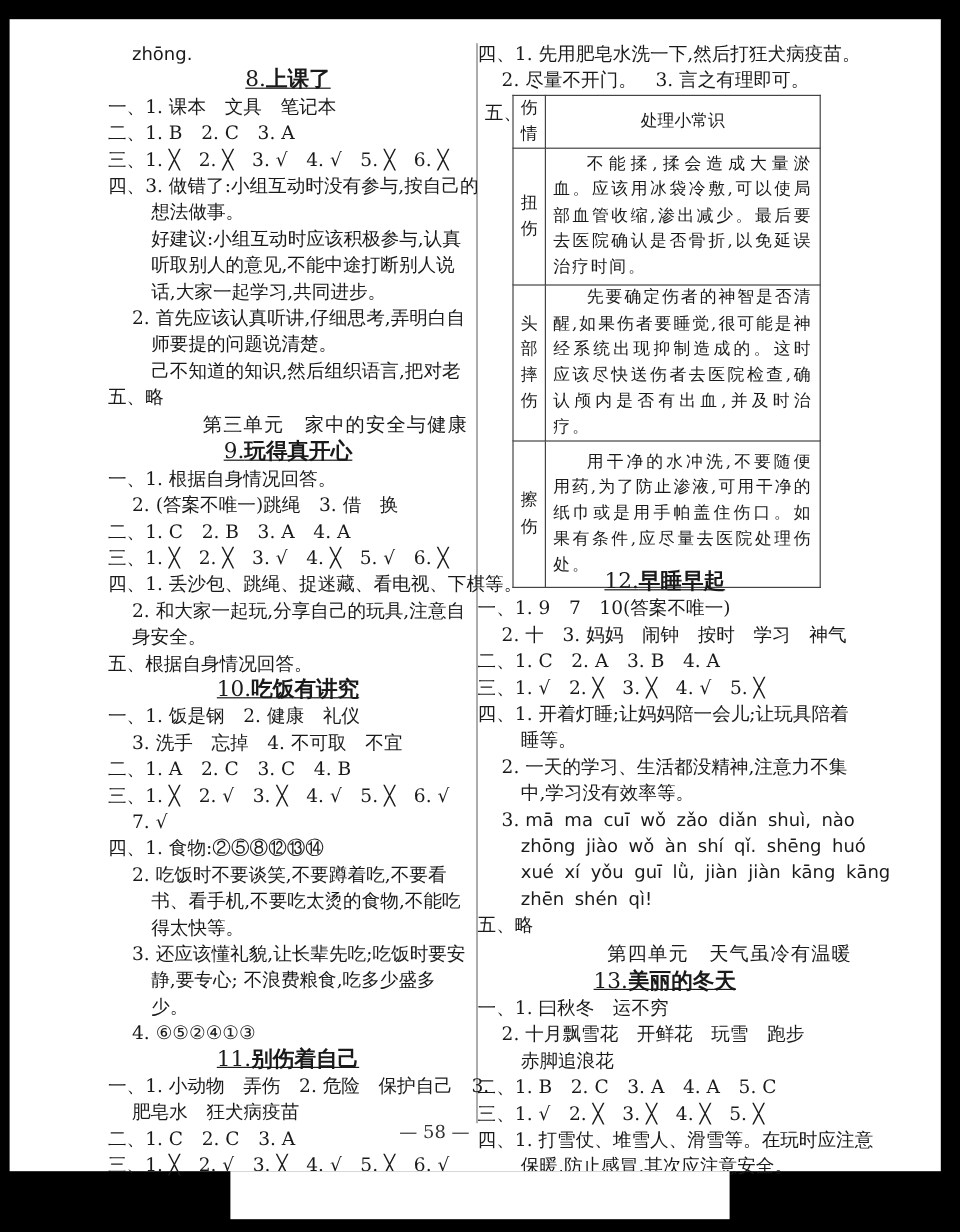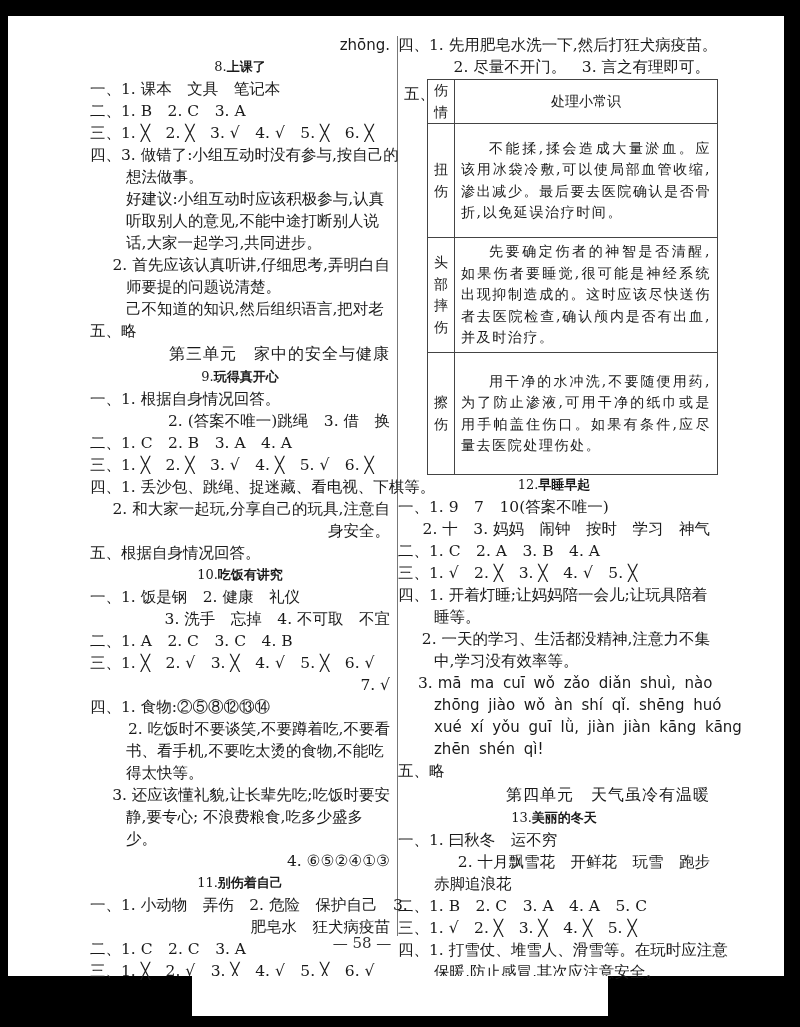"zhōng." .ind1 { text-align: right -> none }
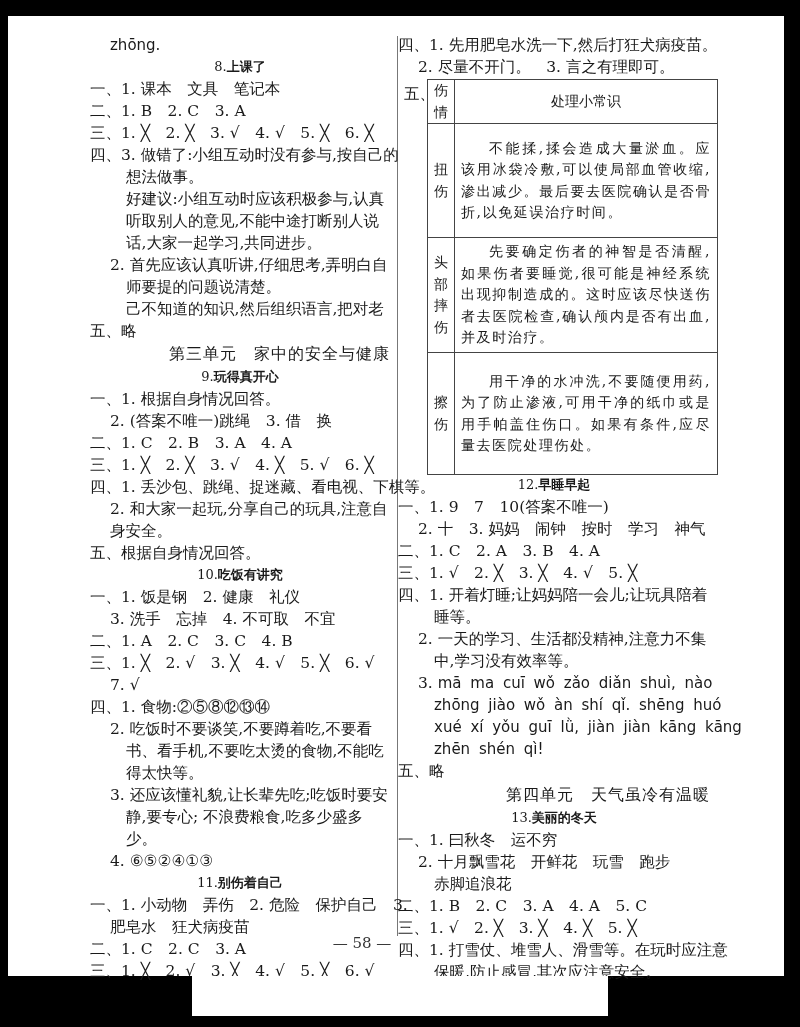"8.上课了" .lesson-title { font-size: 13px -> 18px; text-decoration: none -> underline }
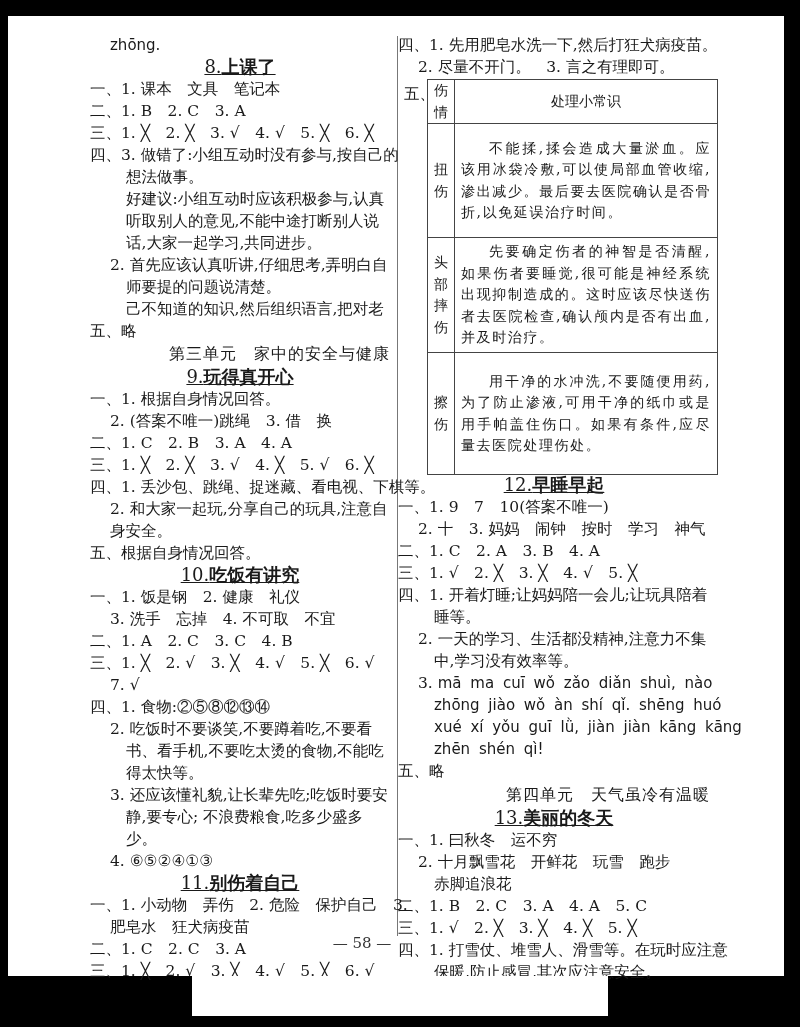"伤情" .tbl { width: 291px -> 257px }
